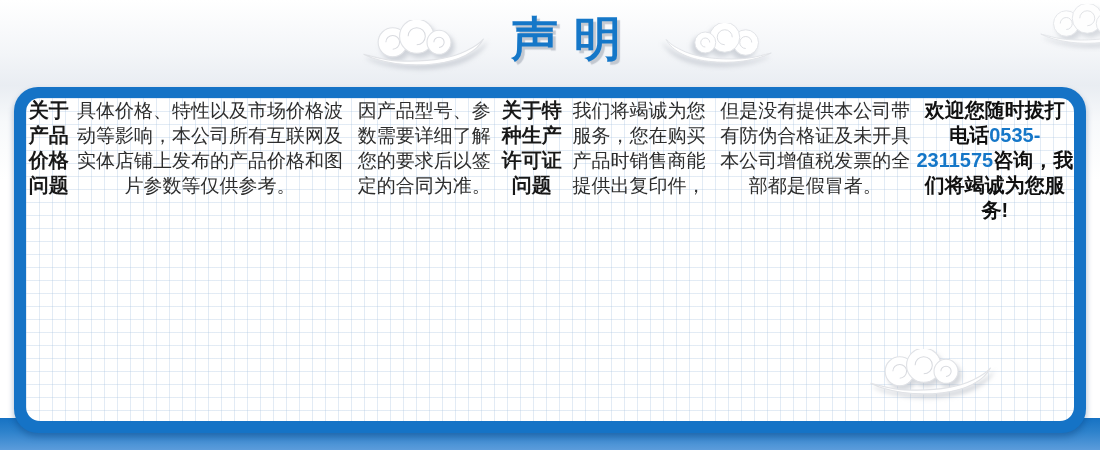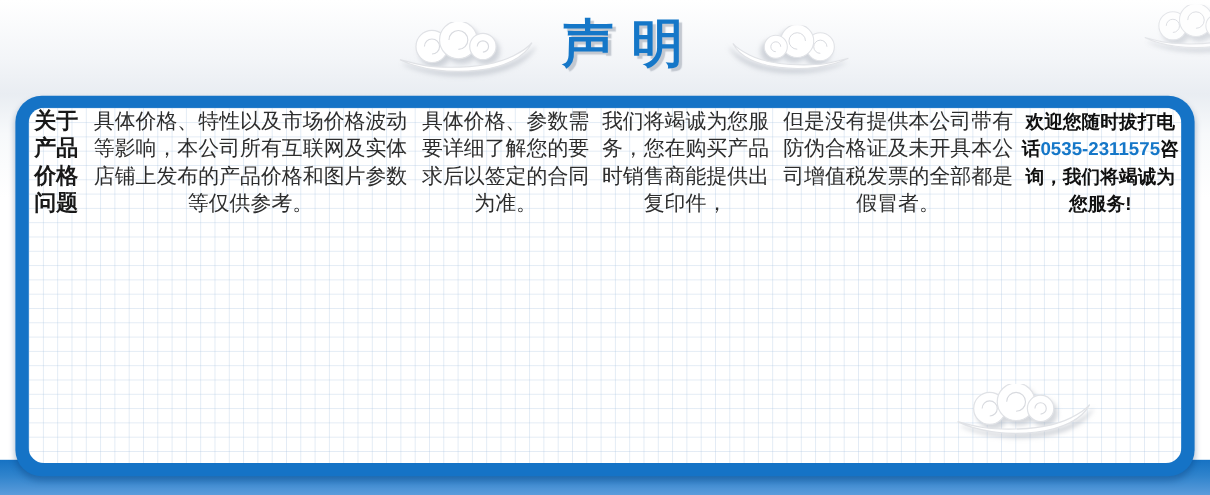"具体价格、参数需要详细了解您的要求后以签定的合同为准。" p.line { text: 具体价格 -> 因产品型号 }
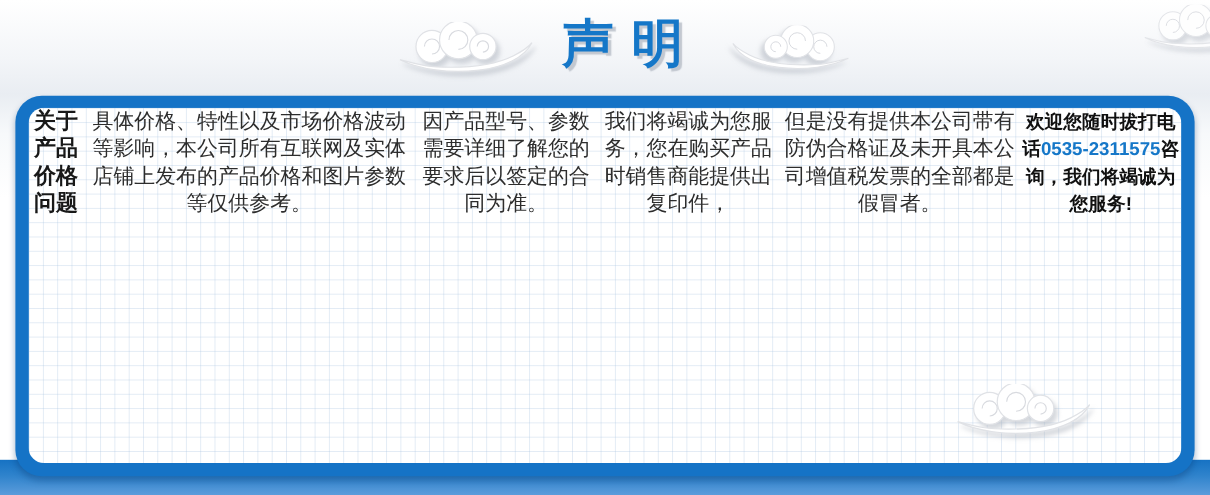"关于特种生产许可证问题" p.heading { html: none -> <p>关于特种生产许可证问题</p> }
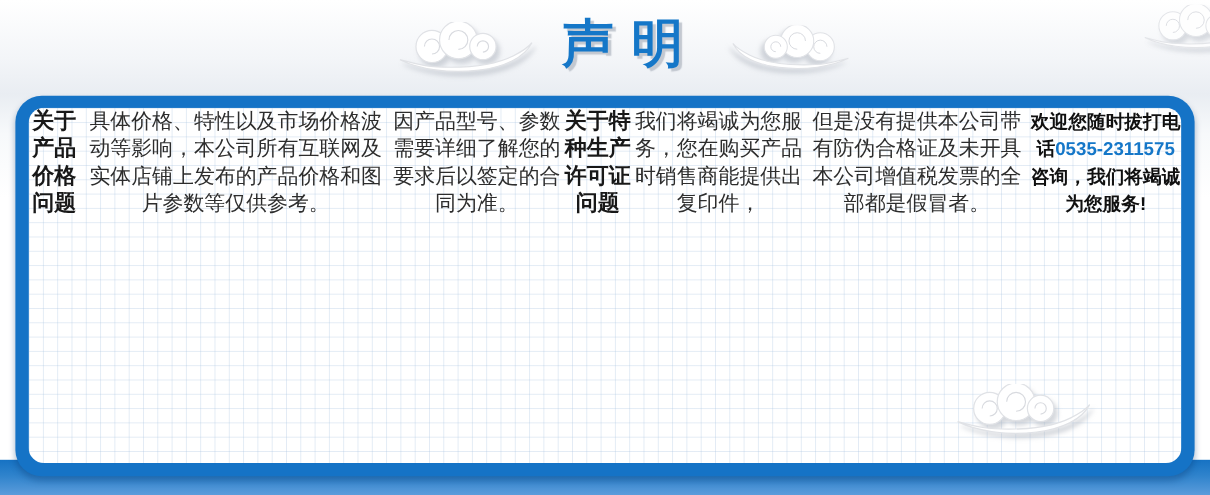"欢迎您随时拔打电话0535-2311575咨询，我们将竭诚为您服务!" .footer-line { font-size: 17px -> 20px }
